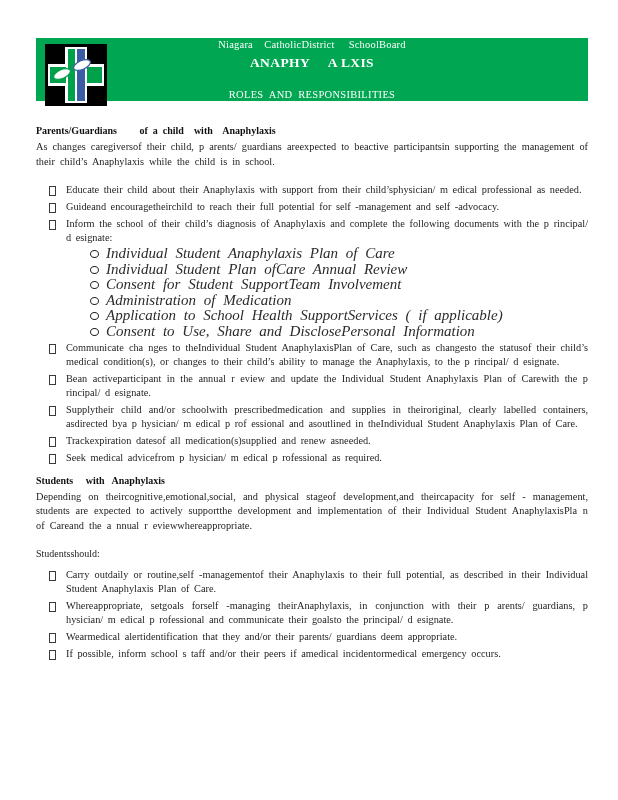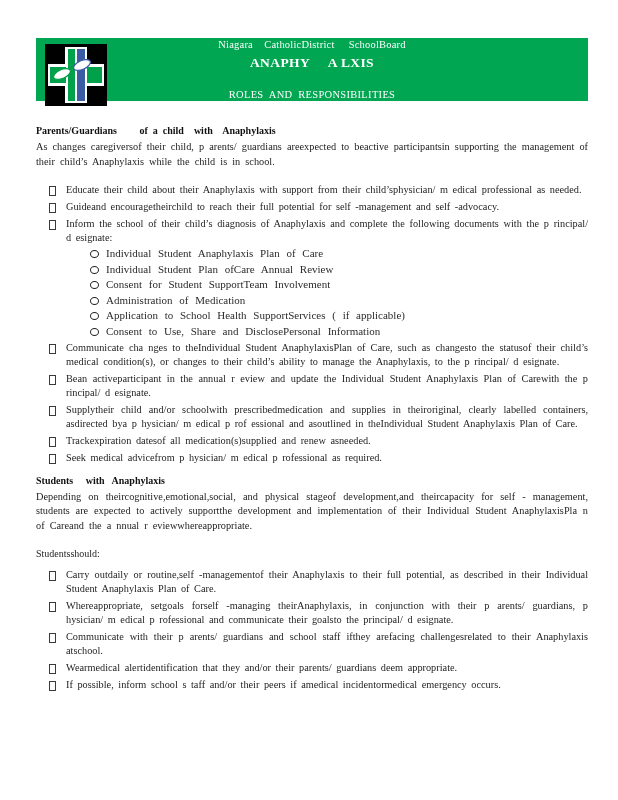"Individual Student Anaphylaxis Plan of" .l2 .btext { font-size: 11px -> 15px; font-style: none -> italic }
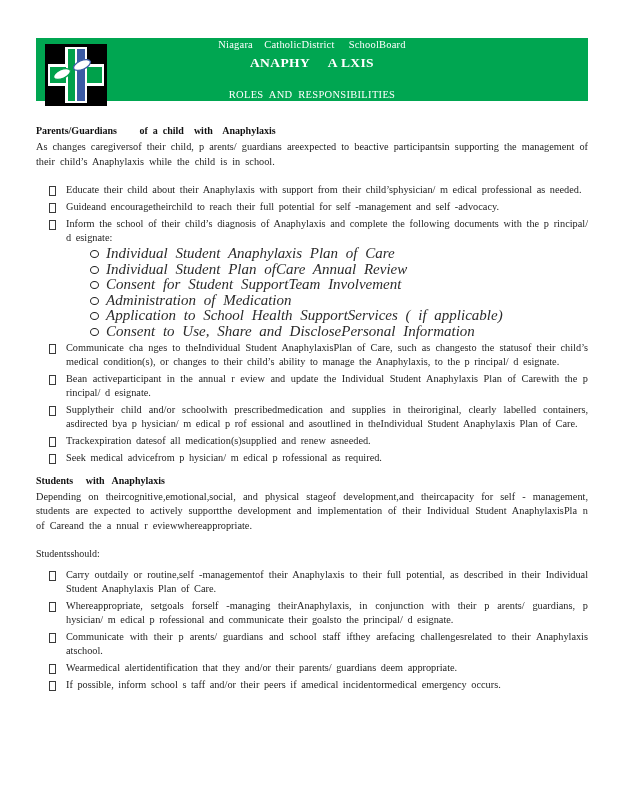"Communicate with their p arents/" li { html: <li> <span></span> <span>Communicate with their p arents/ guardians and school staff ifthey arefacing challengesrelated to their Anaphylaxis atschool.</span> </li> -> none }
